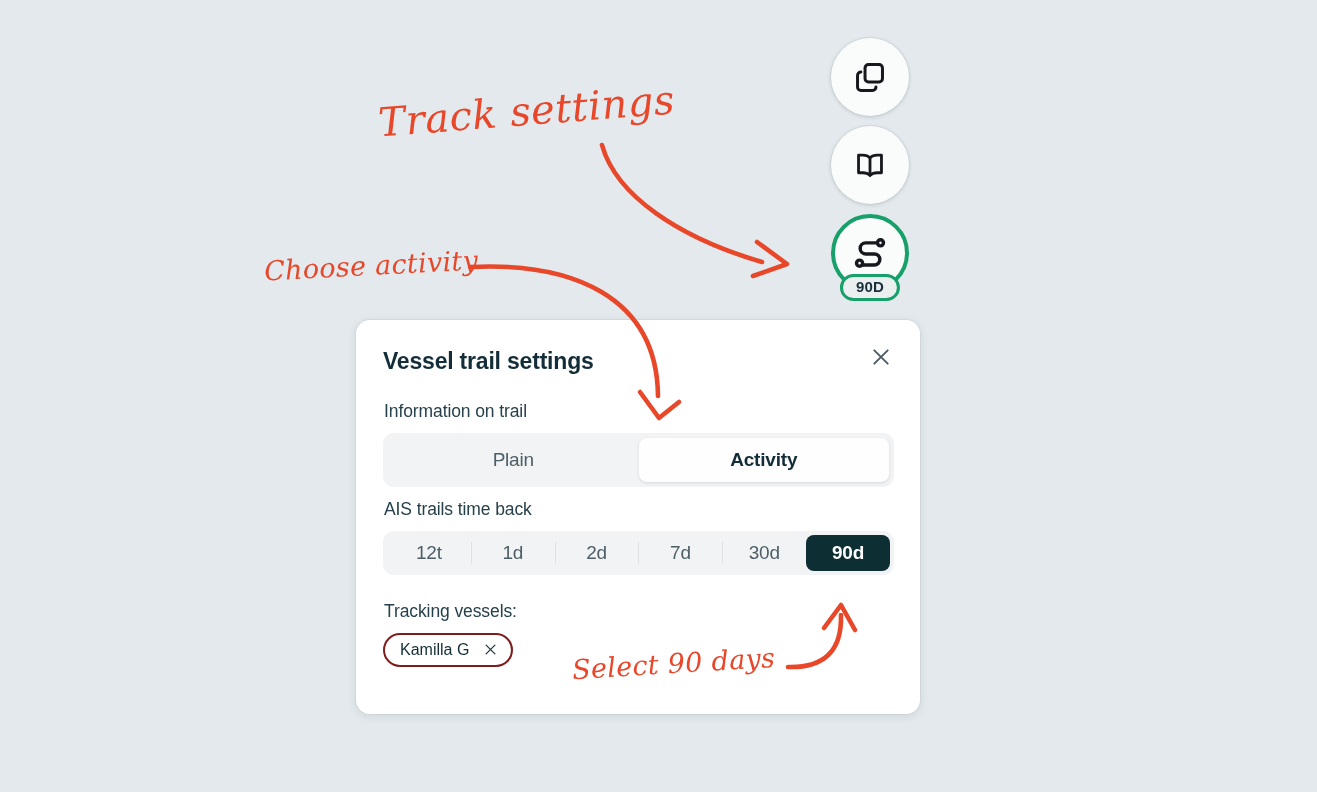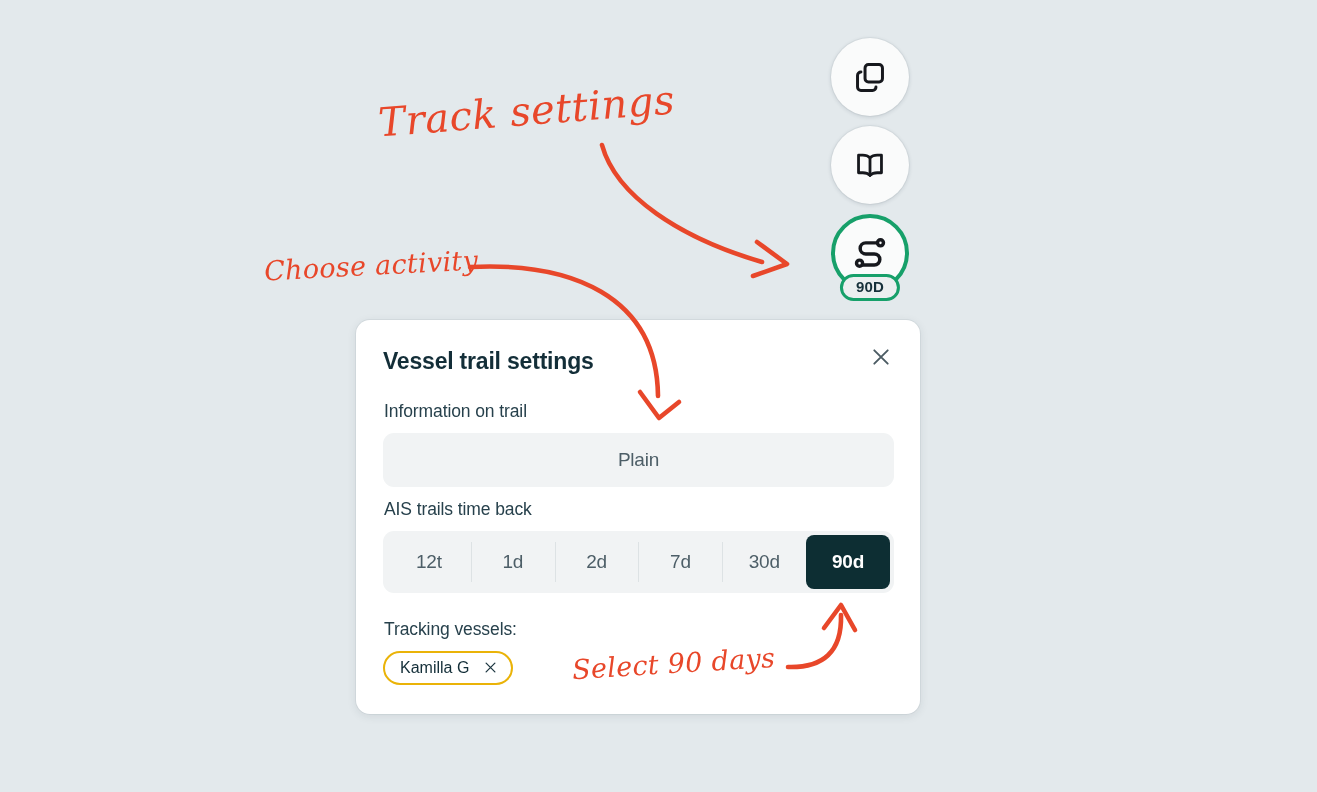"Activity" div.seg-info-item { html: none -> <div>Activity</div> }
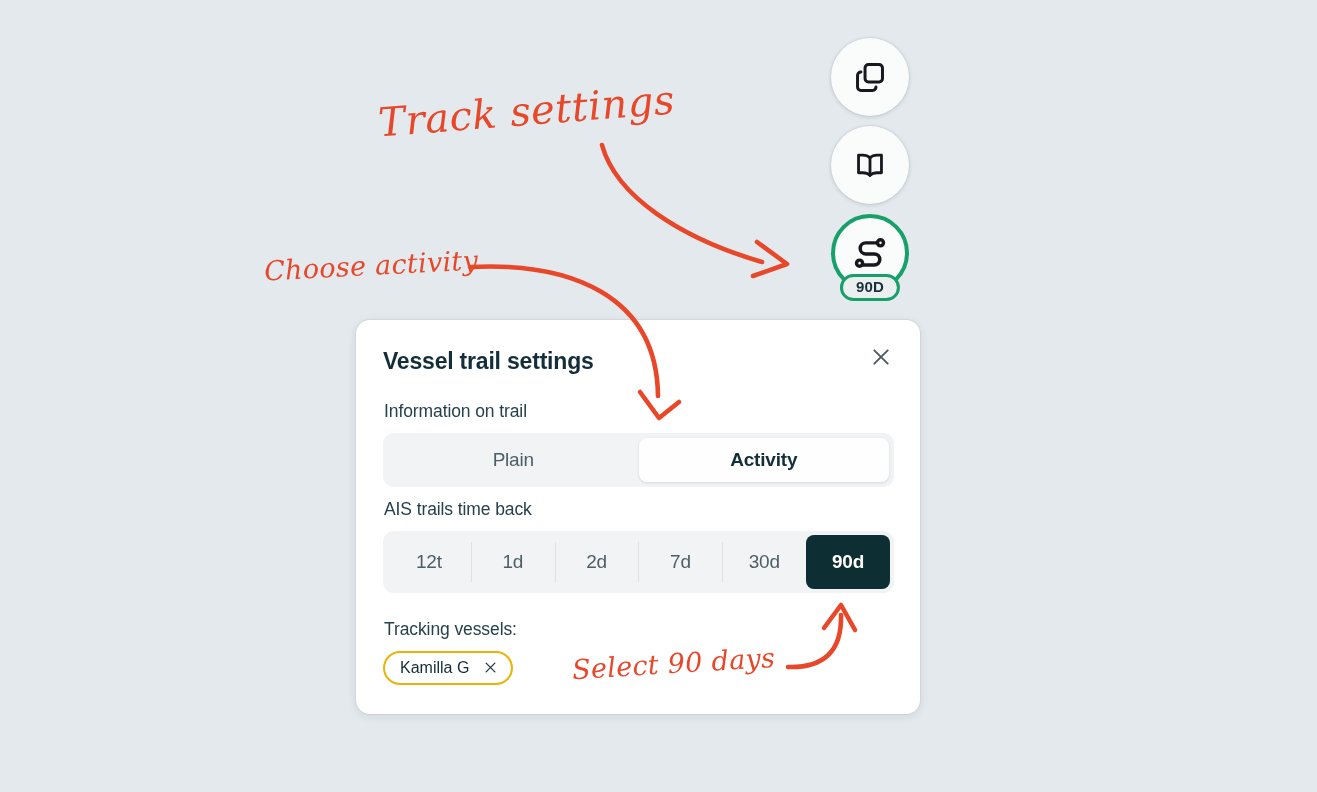"12t" .seg-time { height: 62px -> 44px }
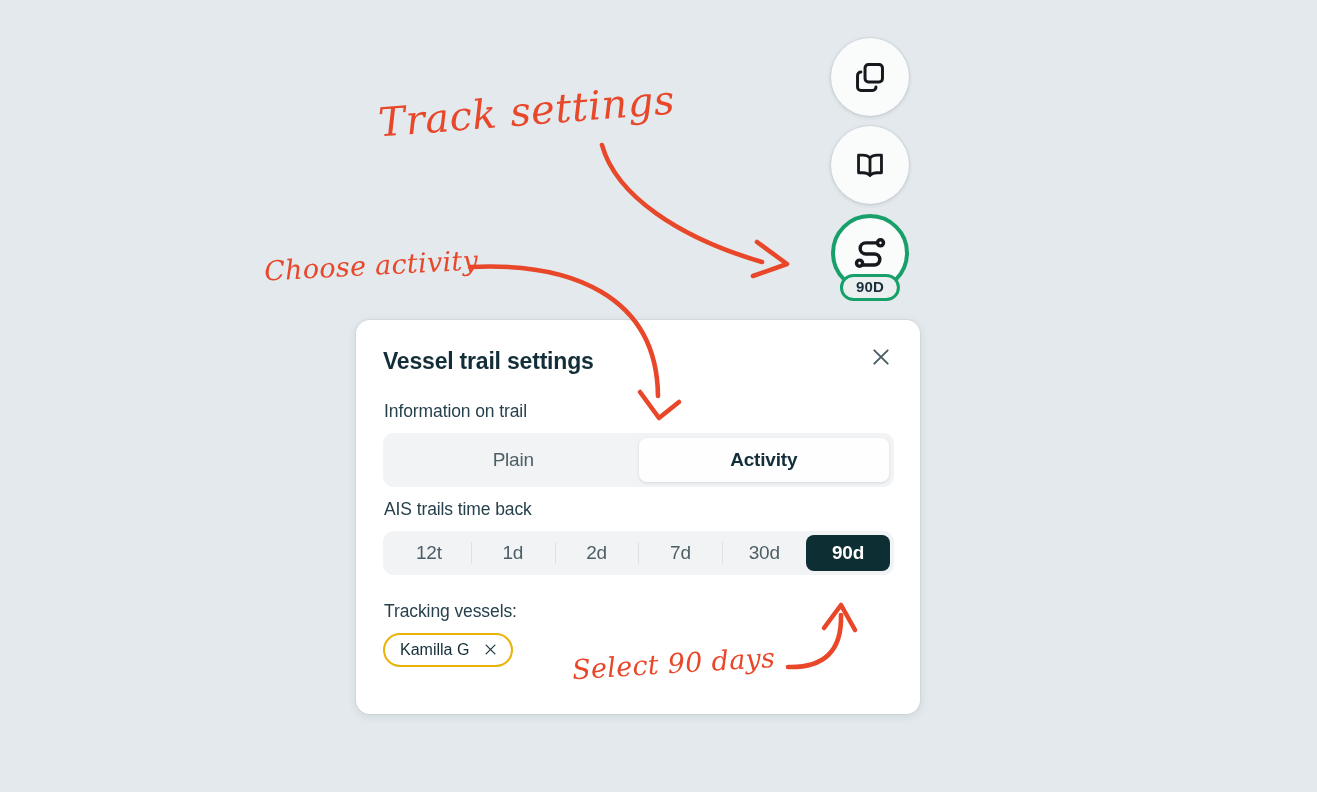"Kamilla G" .chip { border: 2px solid #eab308 -> 2px solid #7f1d1d }
